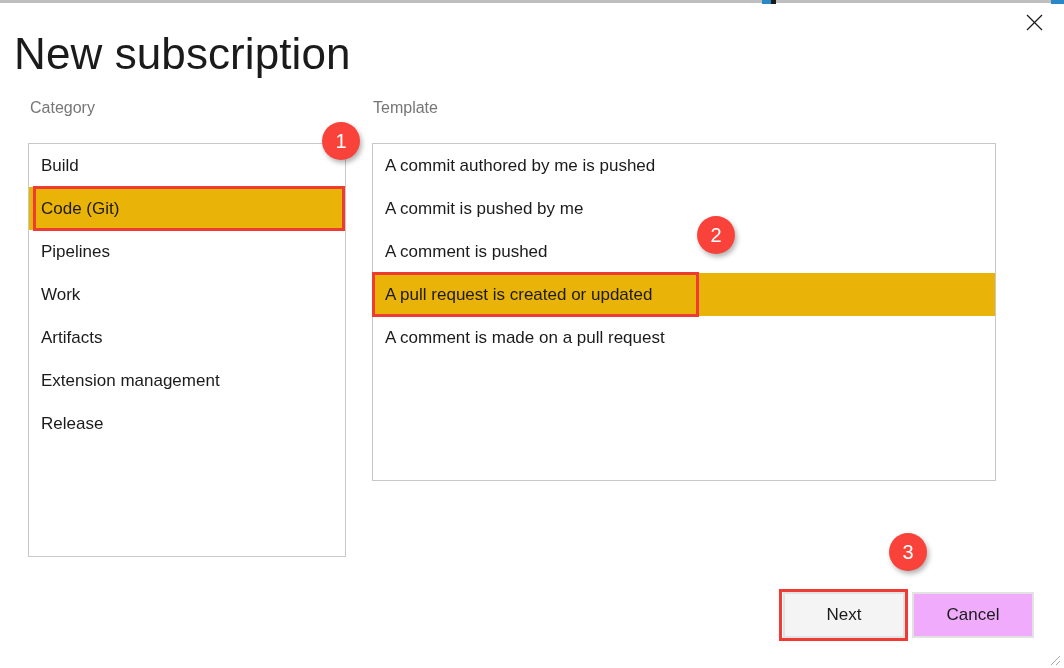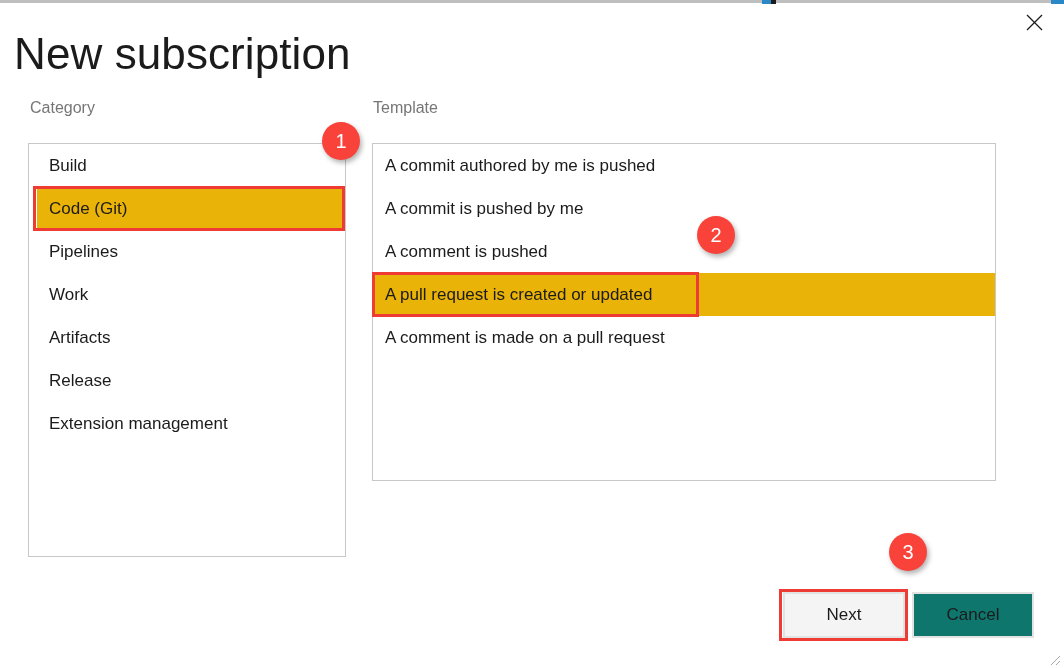"Build" .panel-category { padding-left: 8px -> none }
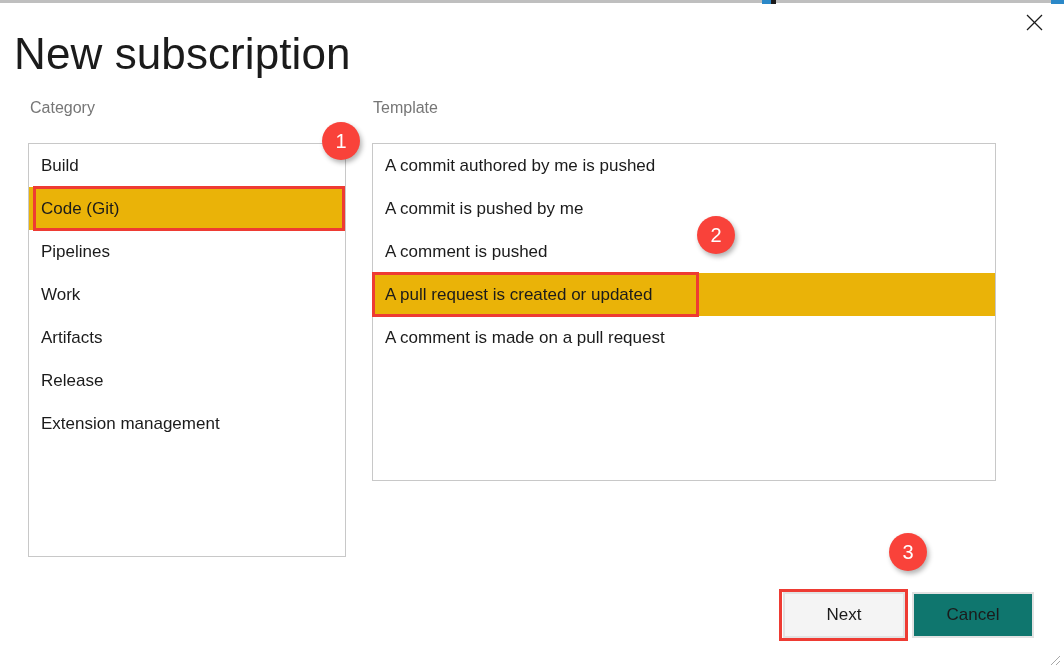"Release" li.list-item { order: before "Extension management" -> after "Extension management" }
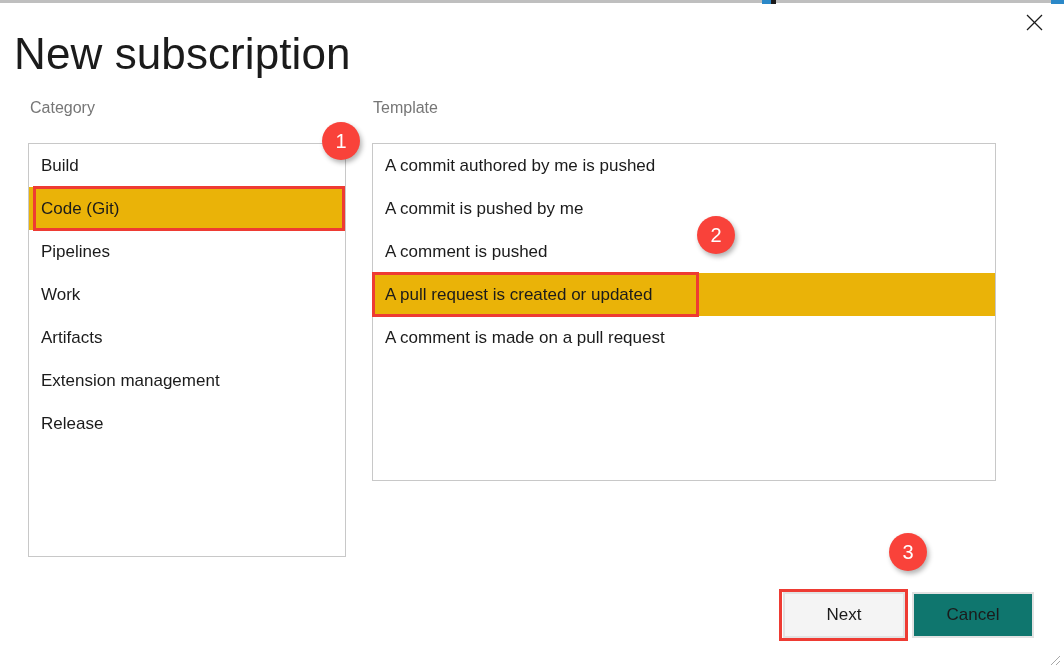"Cancel" .btn-cancel { background: #0f766e -> #f0abfc }
